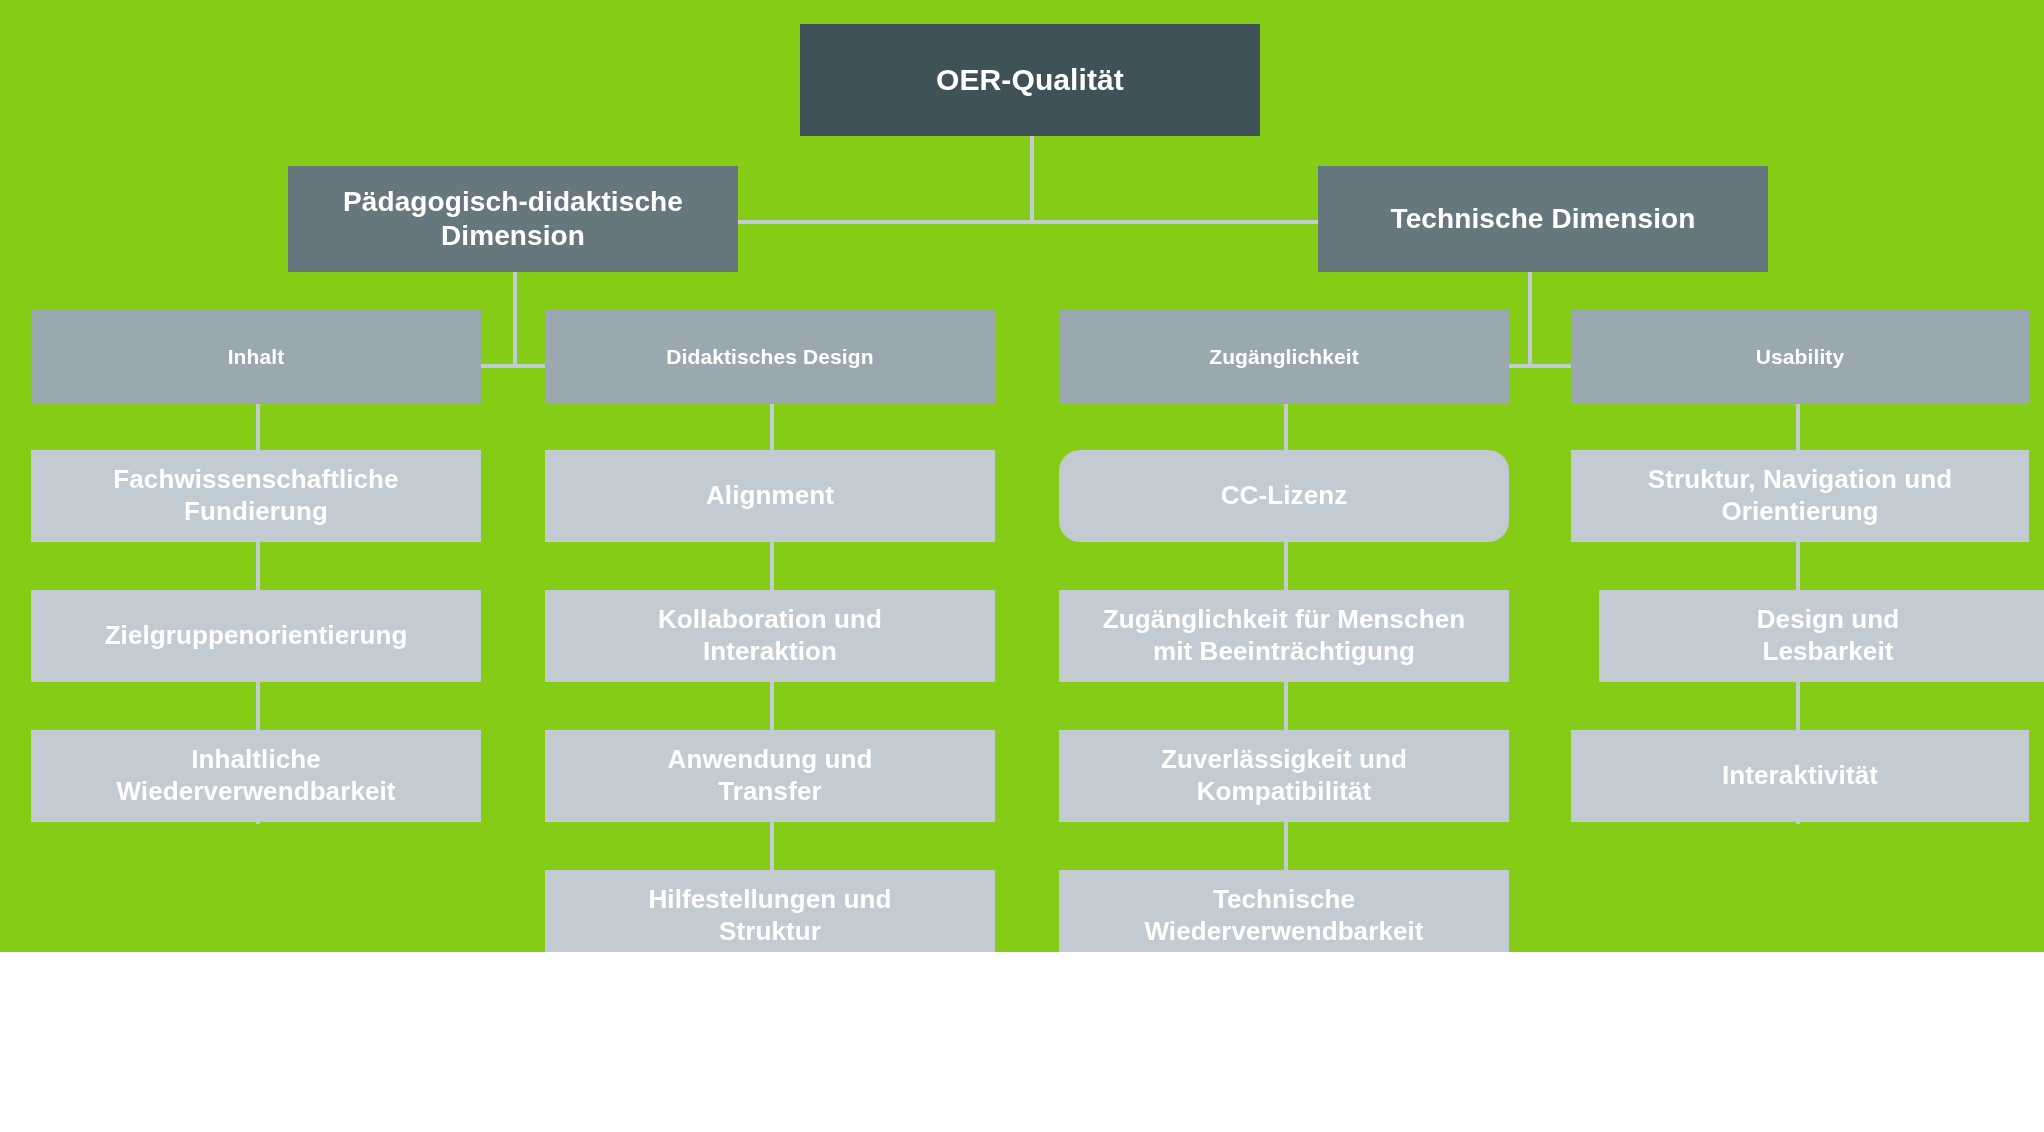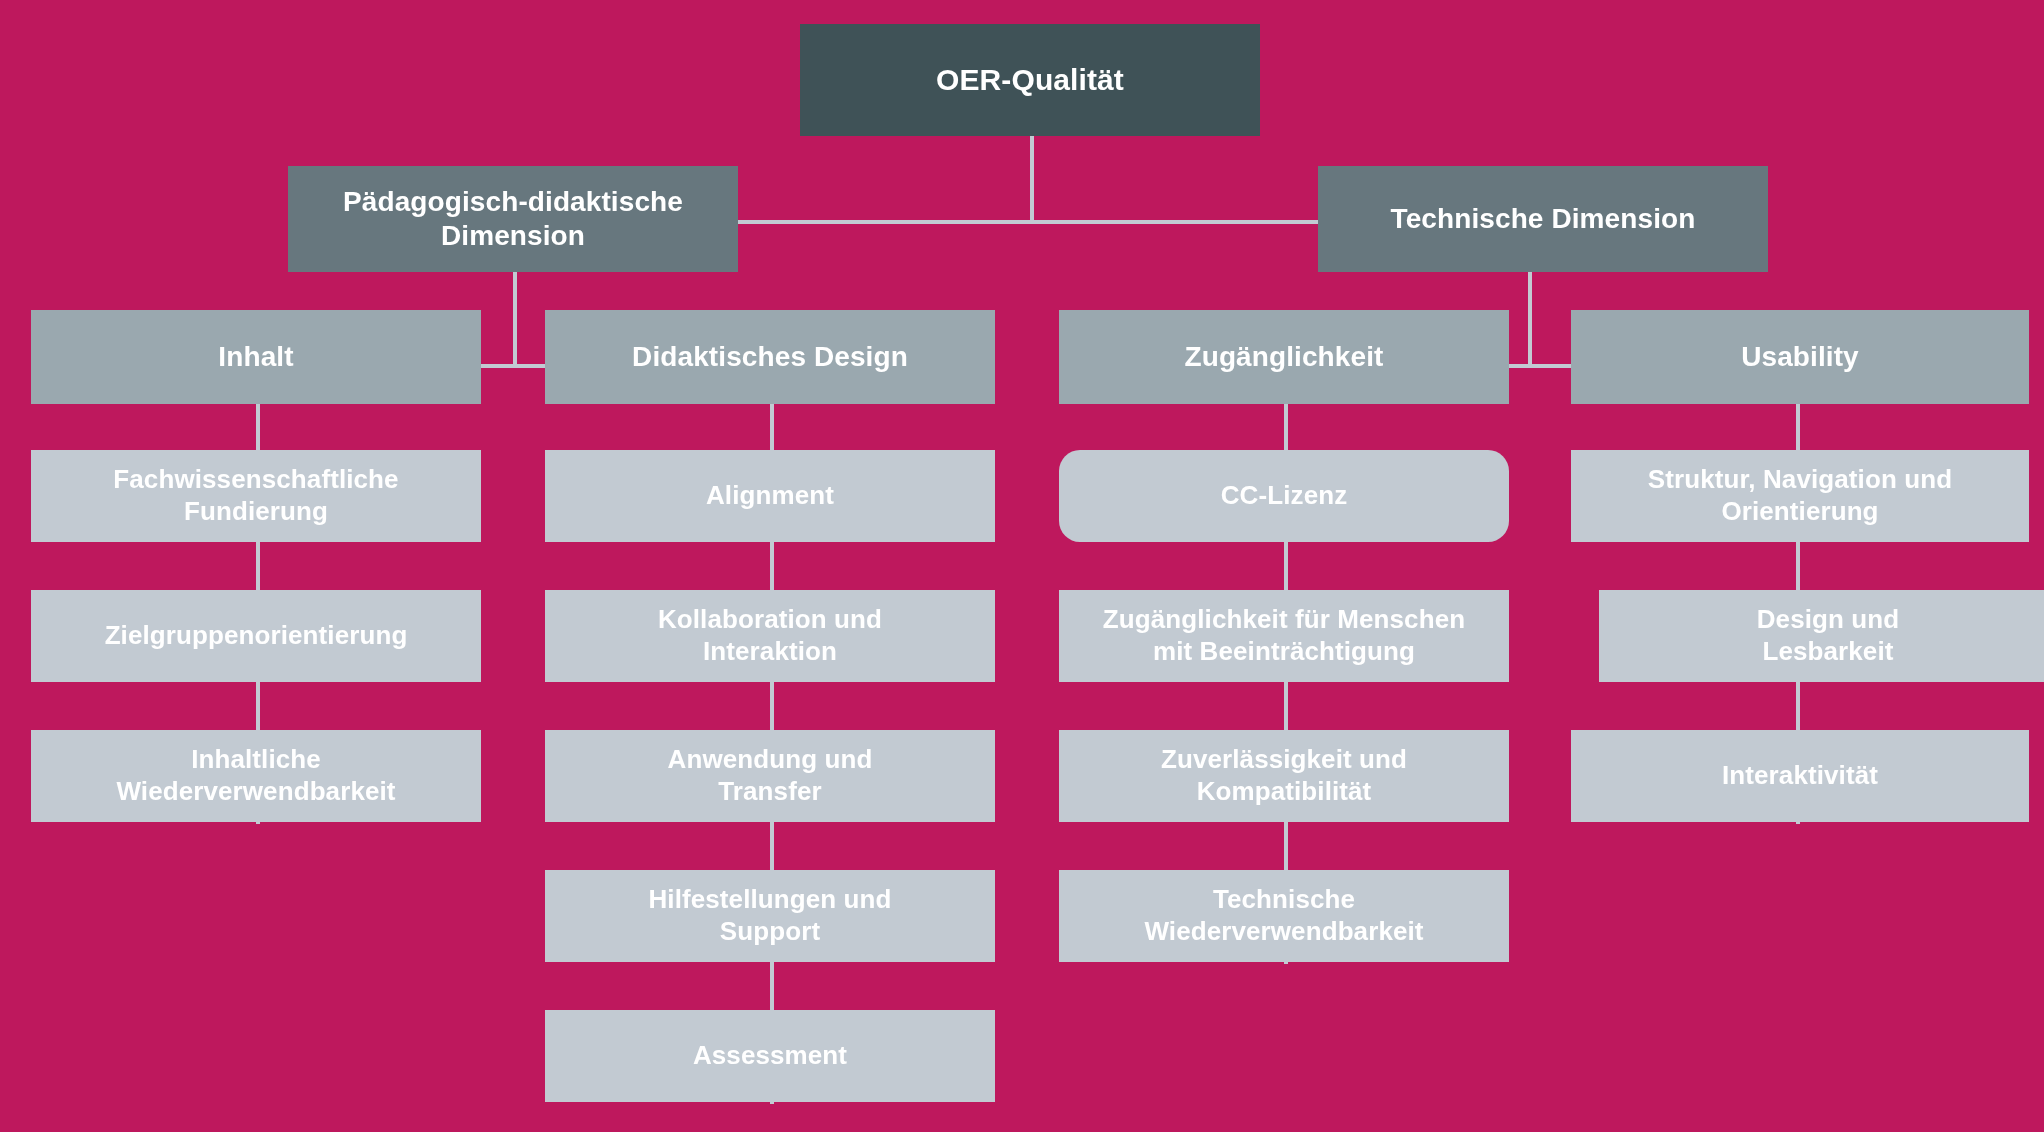"OER-Qualität" #diagram { background: #be185d -> #84cc16; height: 1132px -> 952px }
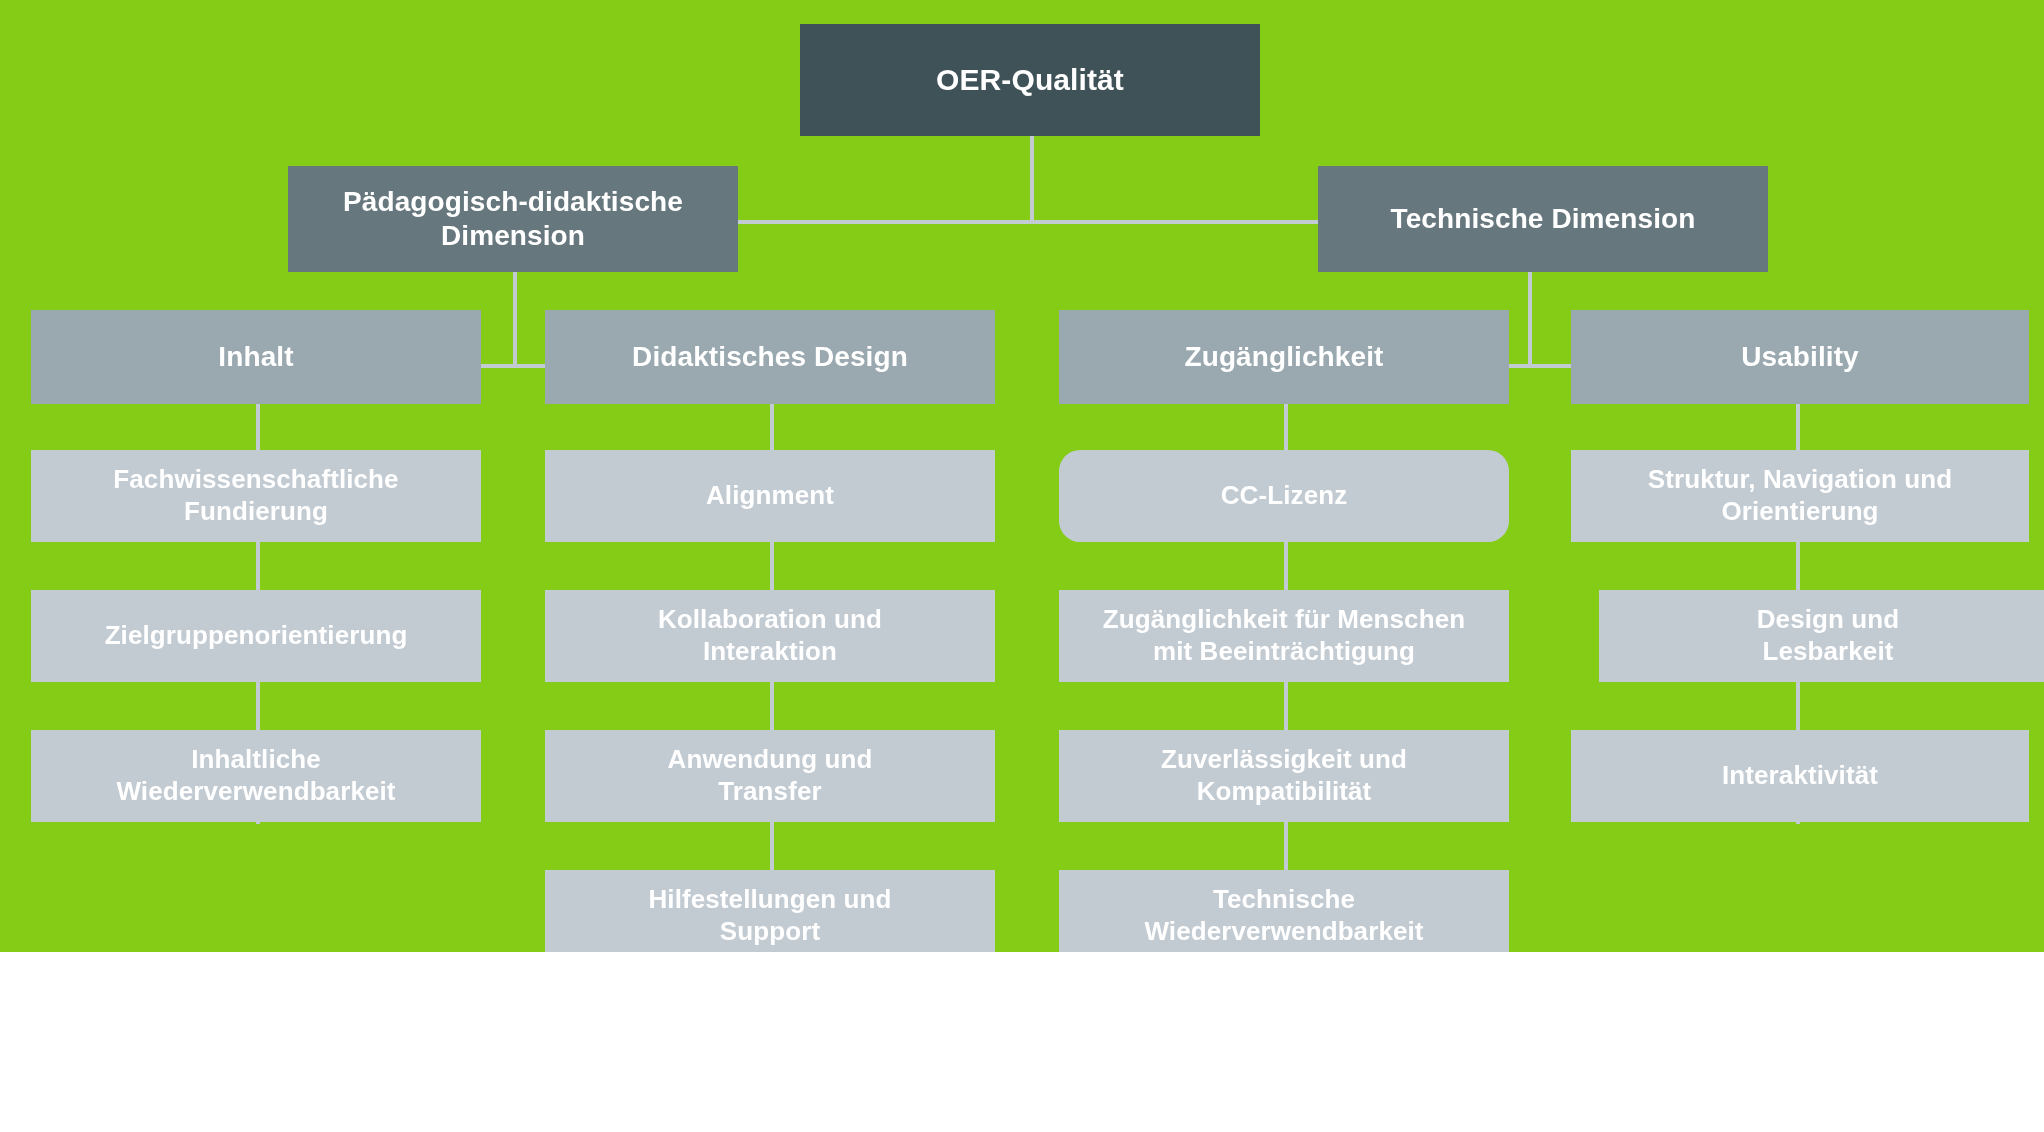"Inhalt" .lvl-cat { font-size: 28px -> 21px }
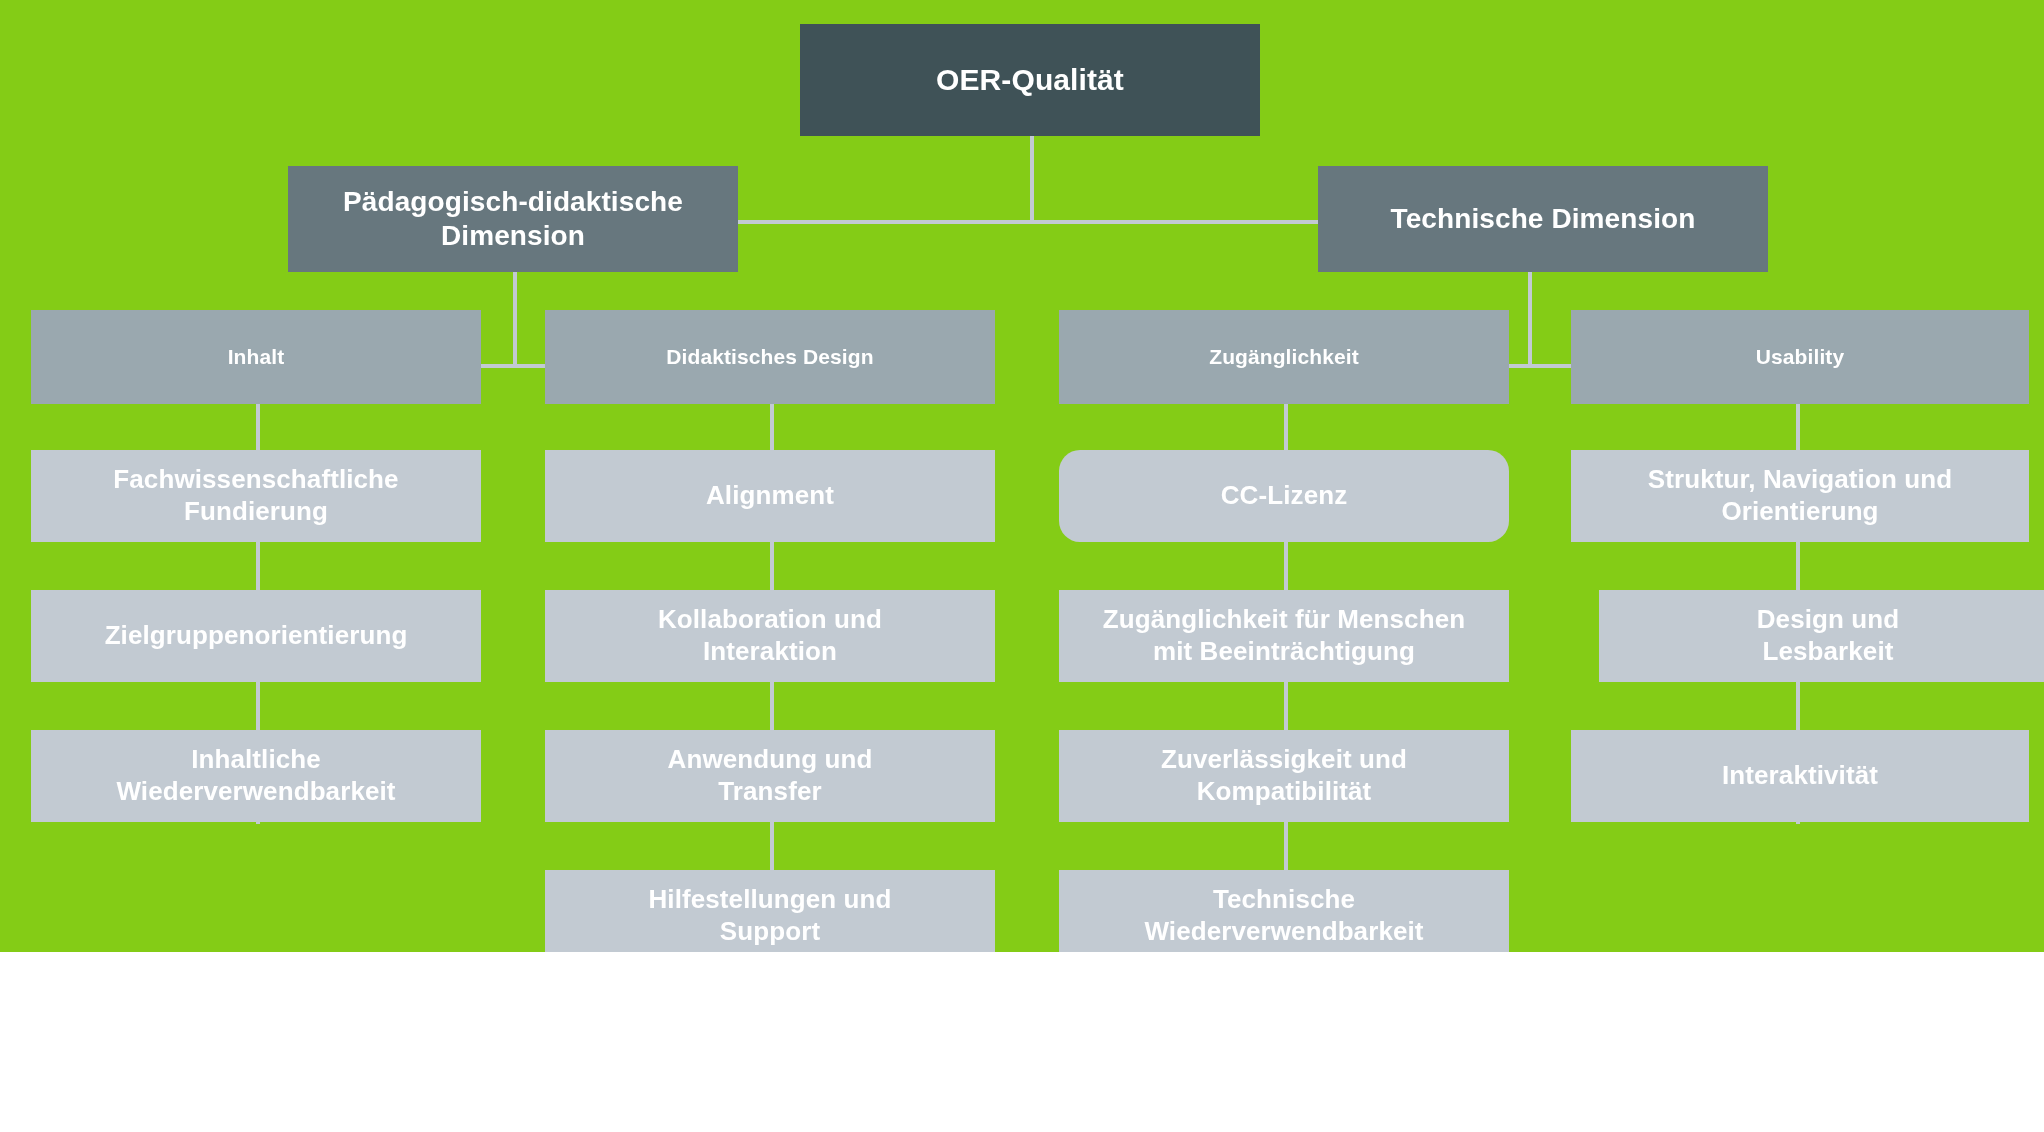"Hilfestellungen und" span.node-label { text: Support -> Struktur }
